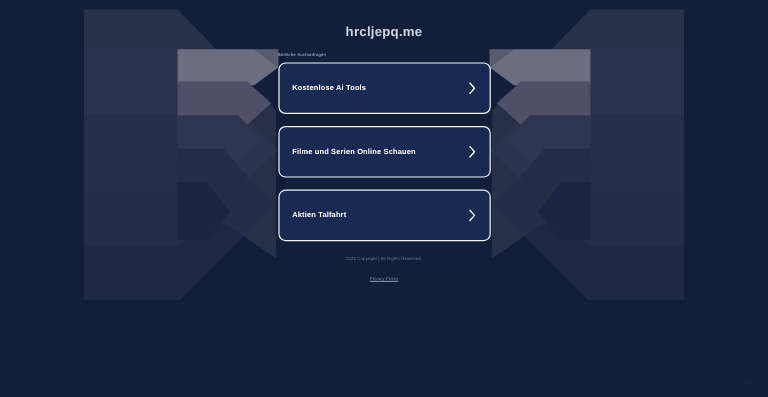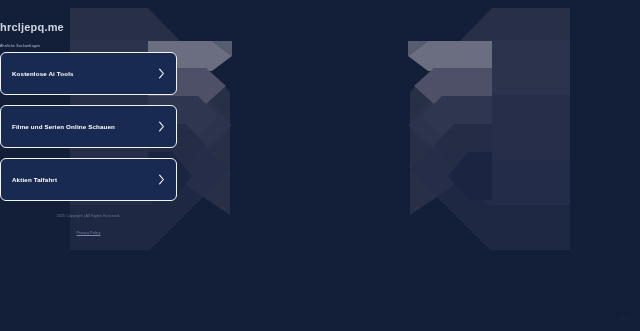"hrcljepq.me" #page { align-items: none -> center }
